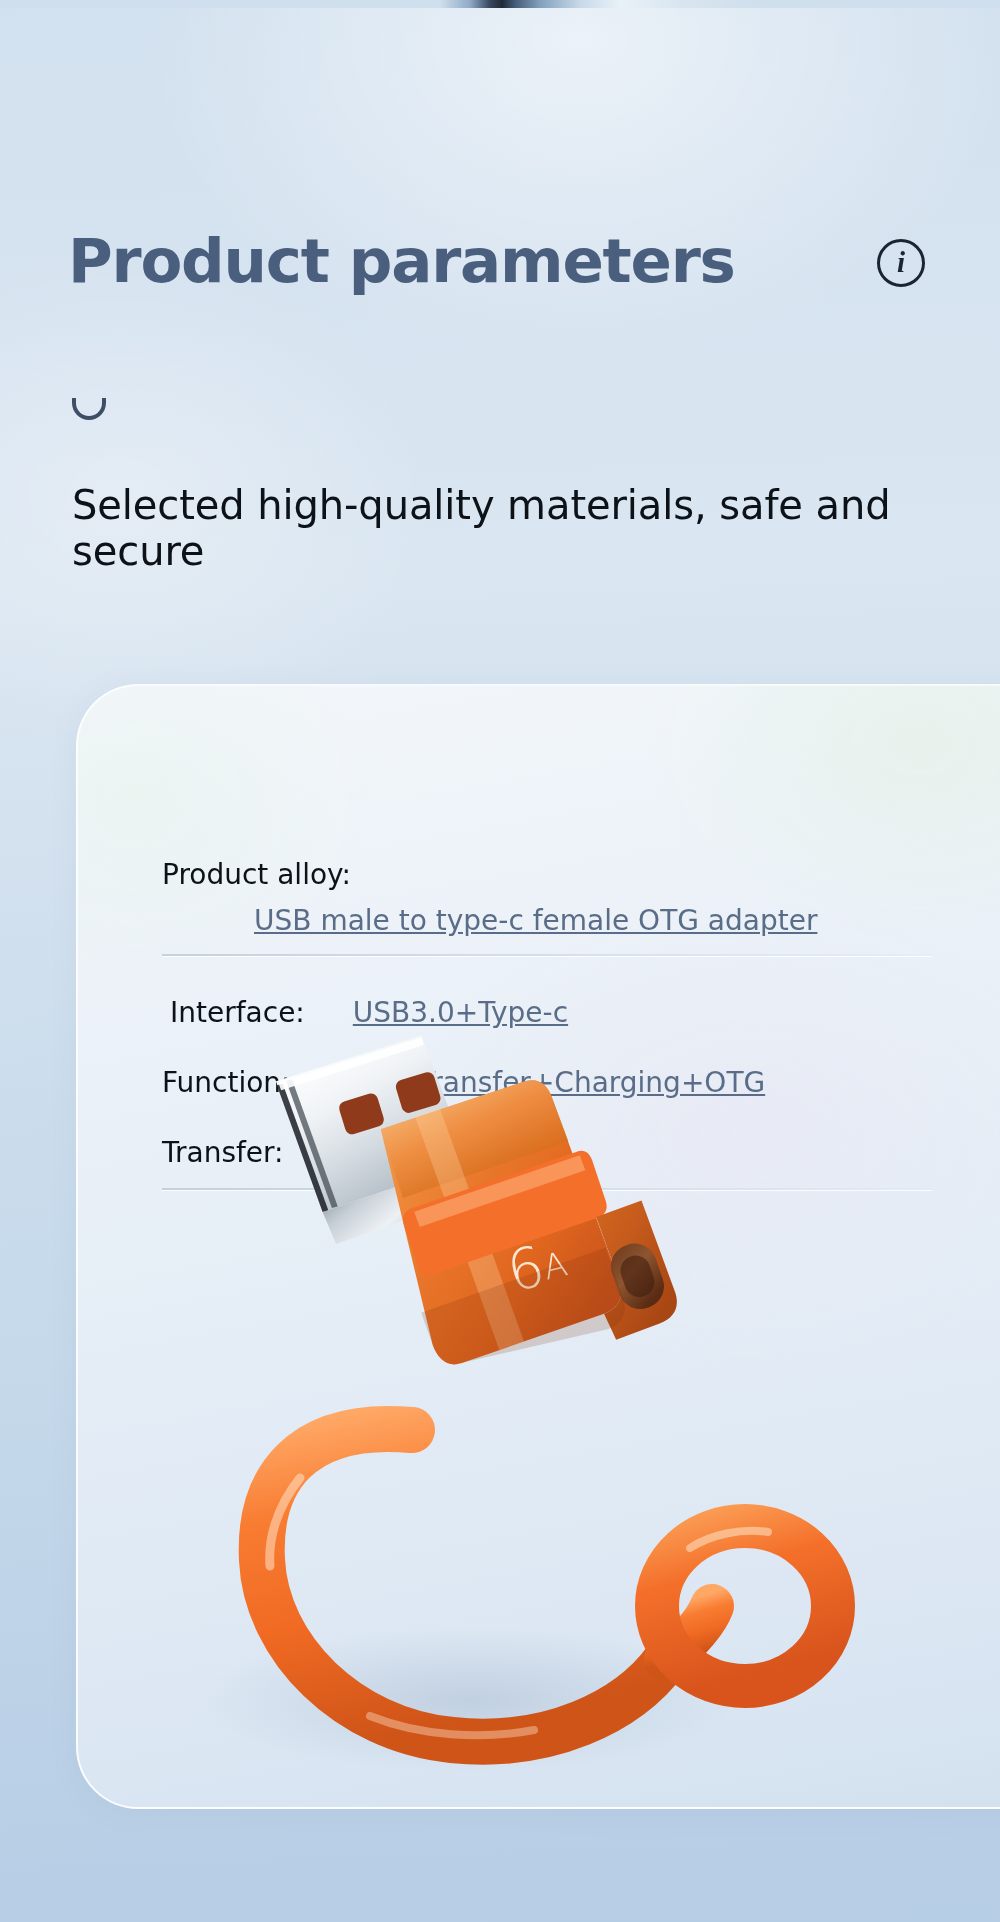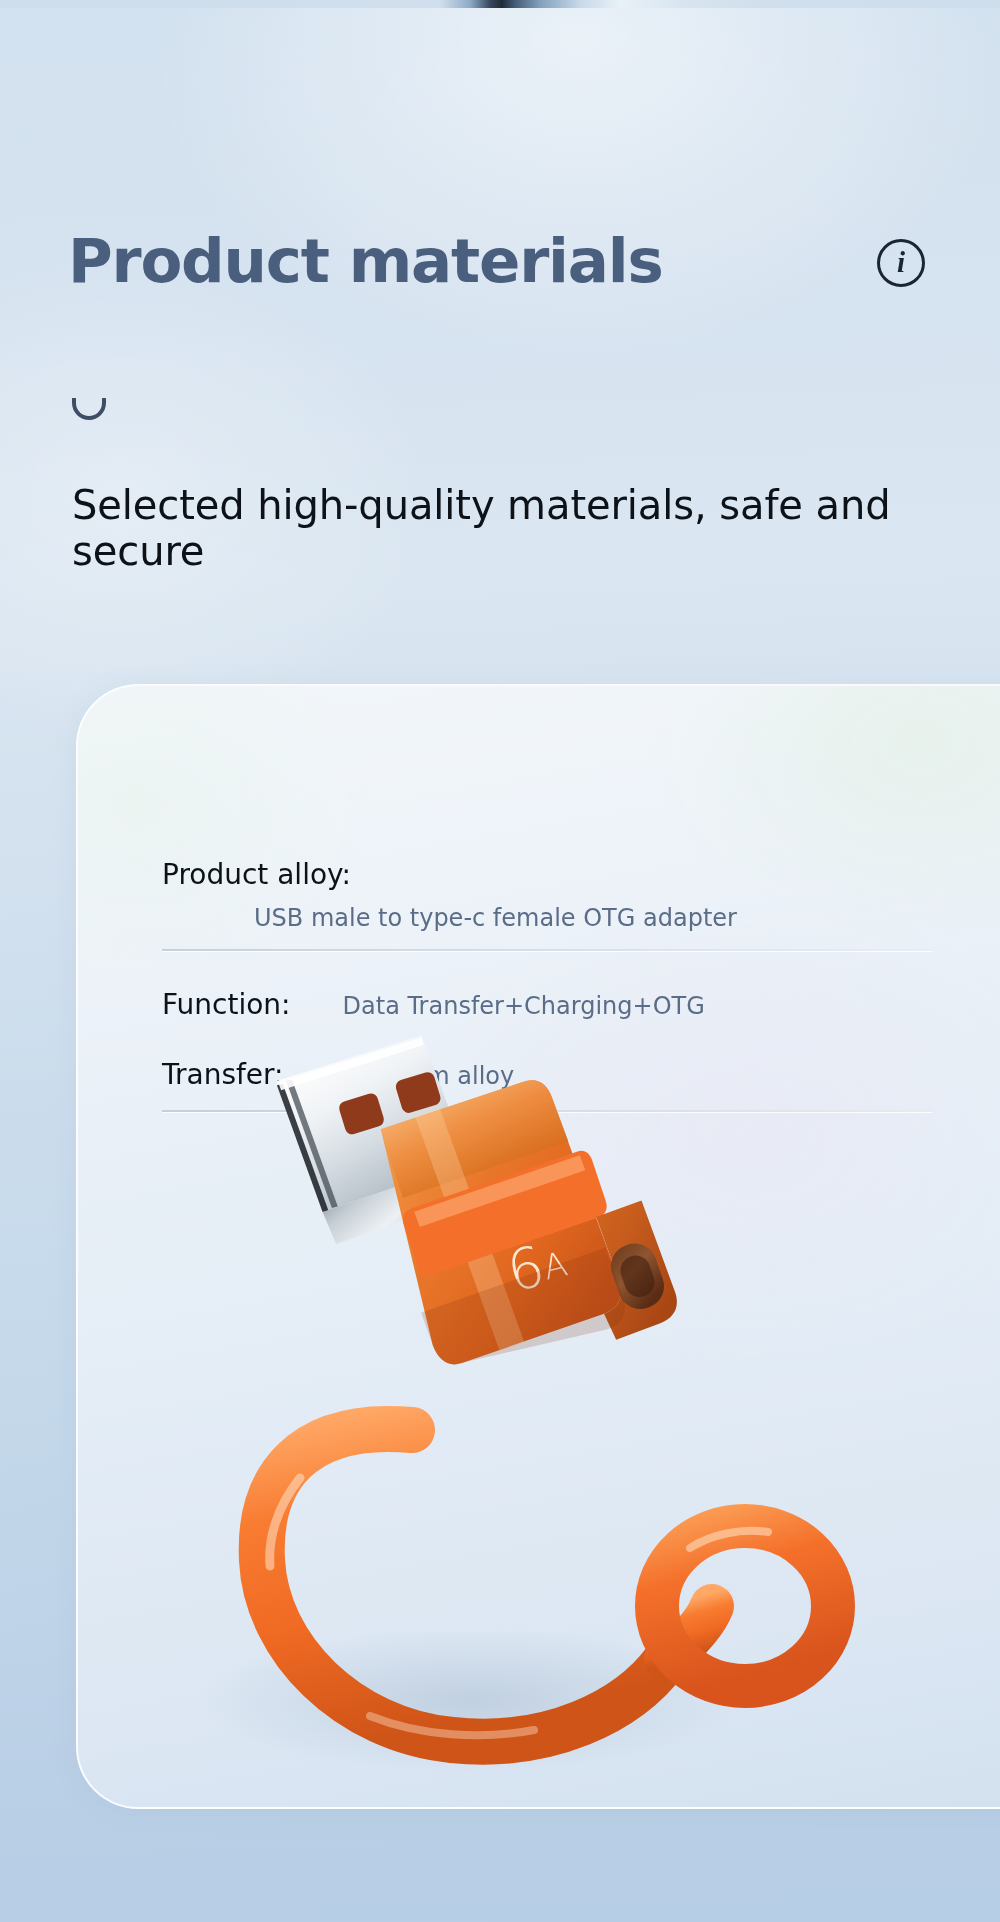"Product materials" div.page-title { text: materials -> parameters }
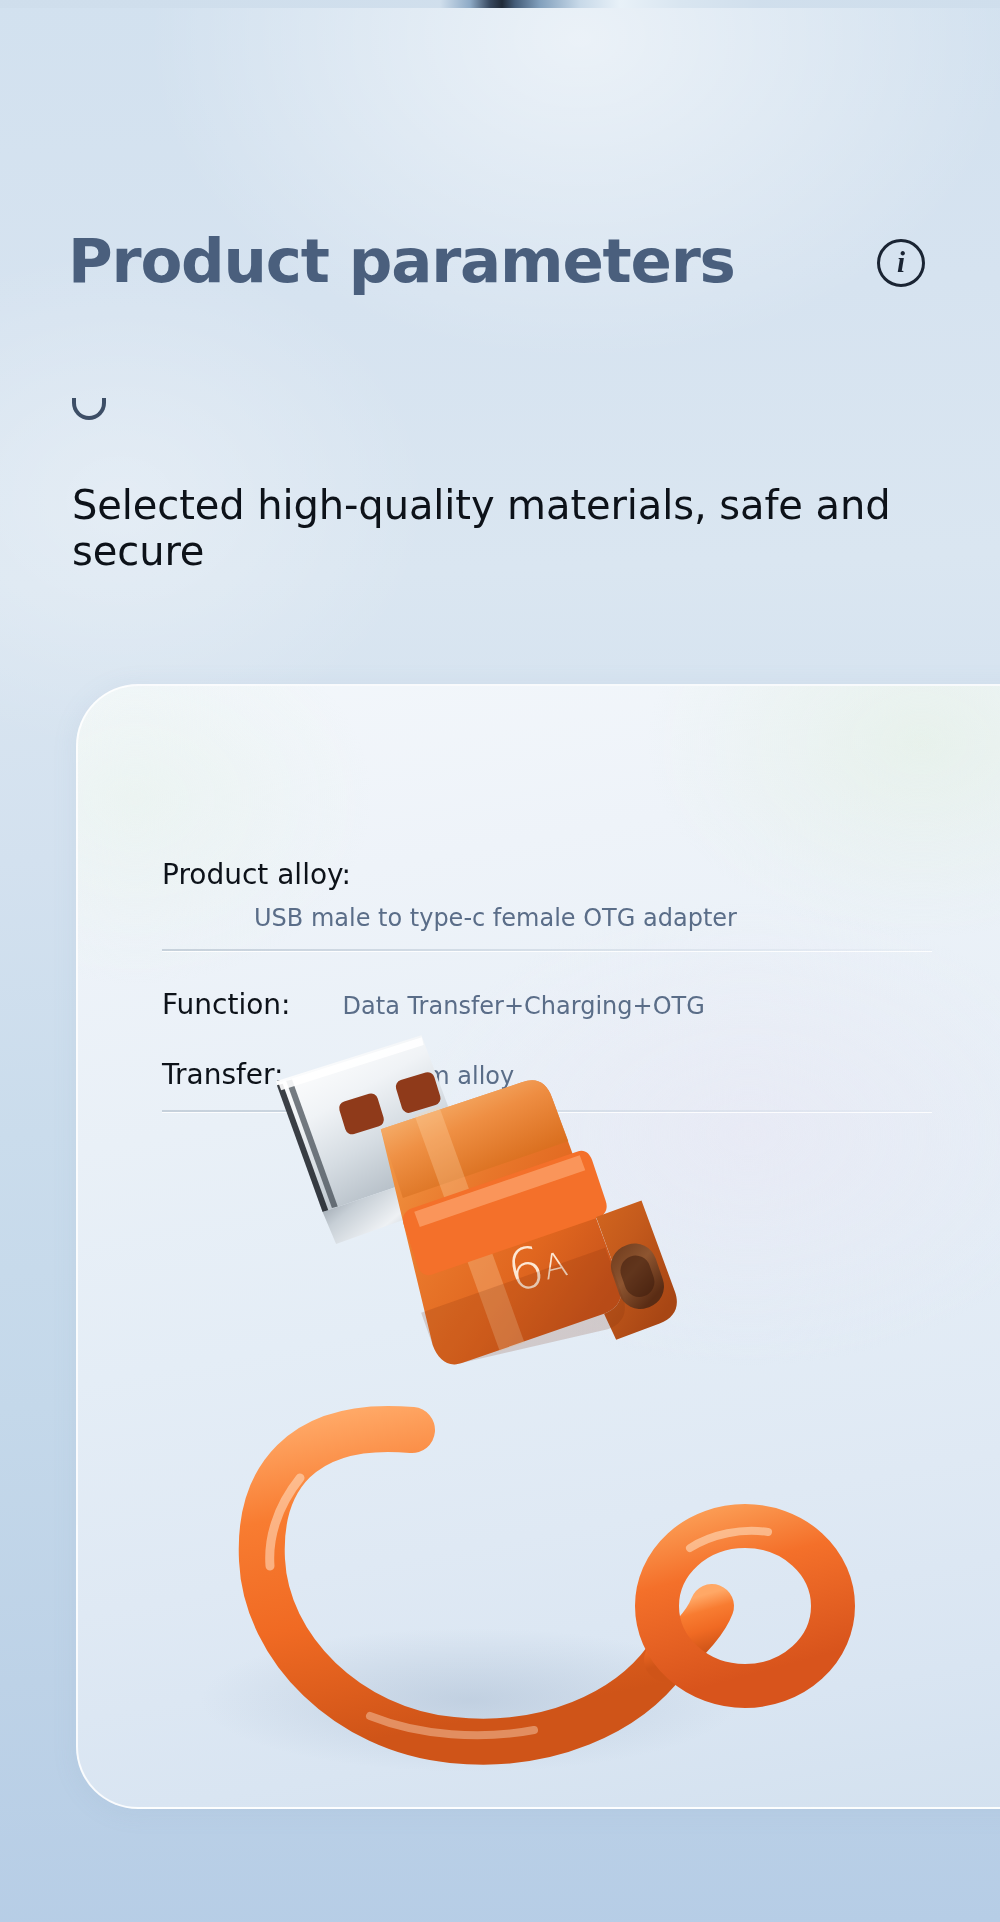"USB male to type-c female" .row .value { font-size: 24px -> 28px; text-decoration: none -> underline }
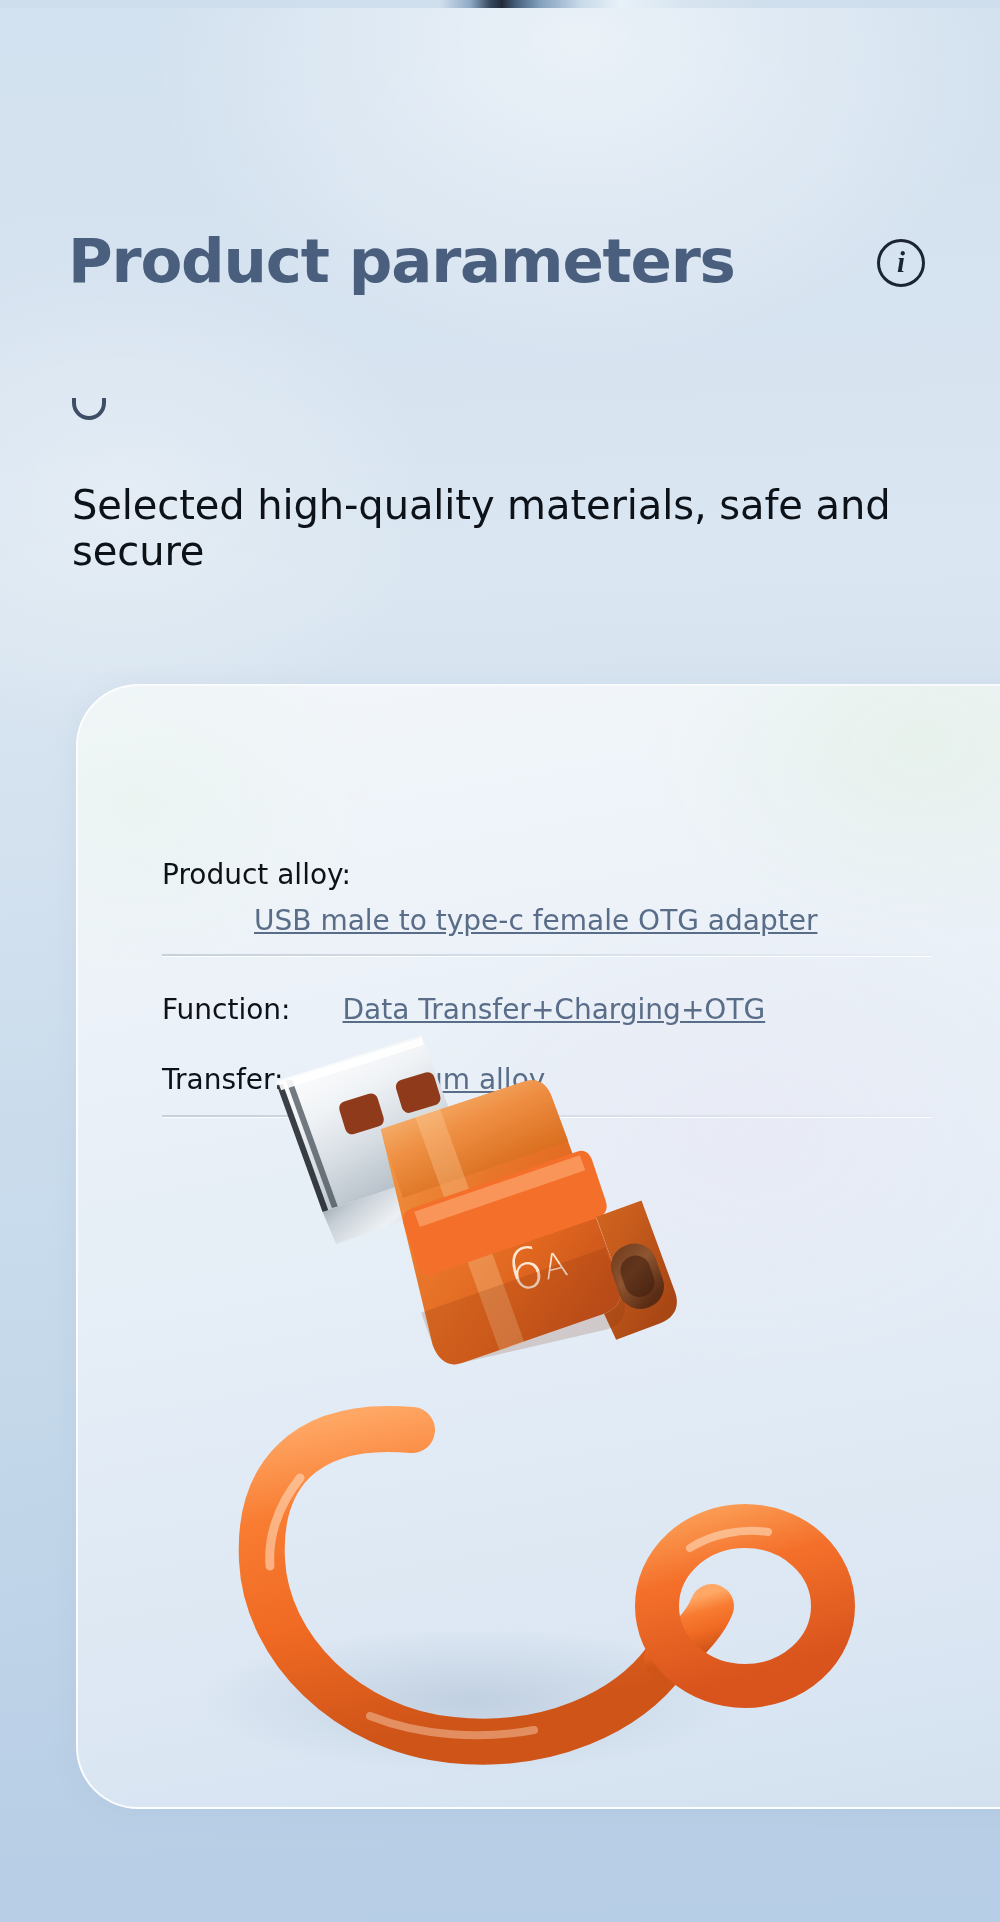"Interface:" div.row { html: none -> <div> <div>Interface:</div> <div>USB3.0+Type-c</div> </div> }
